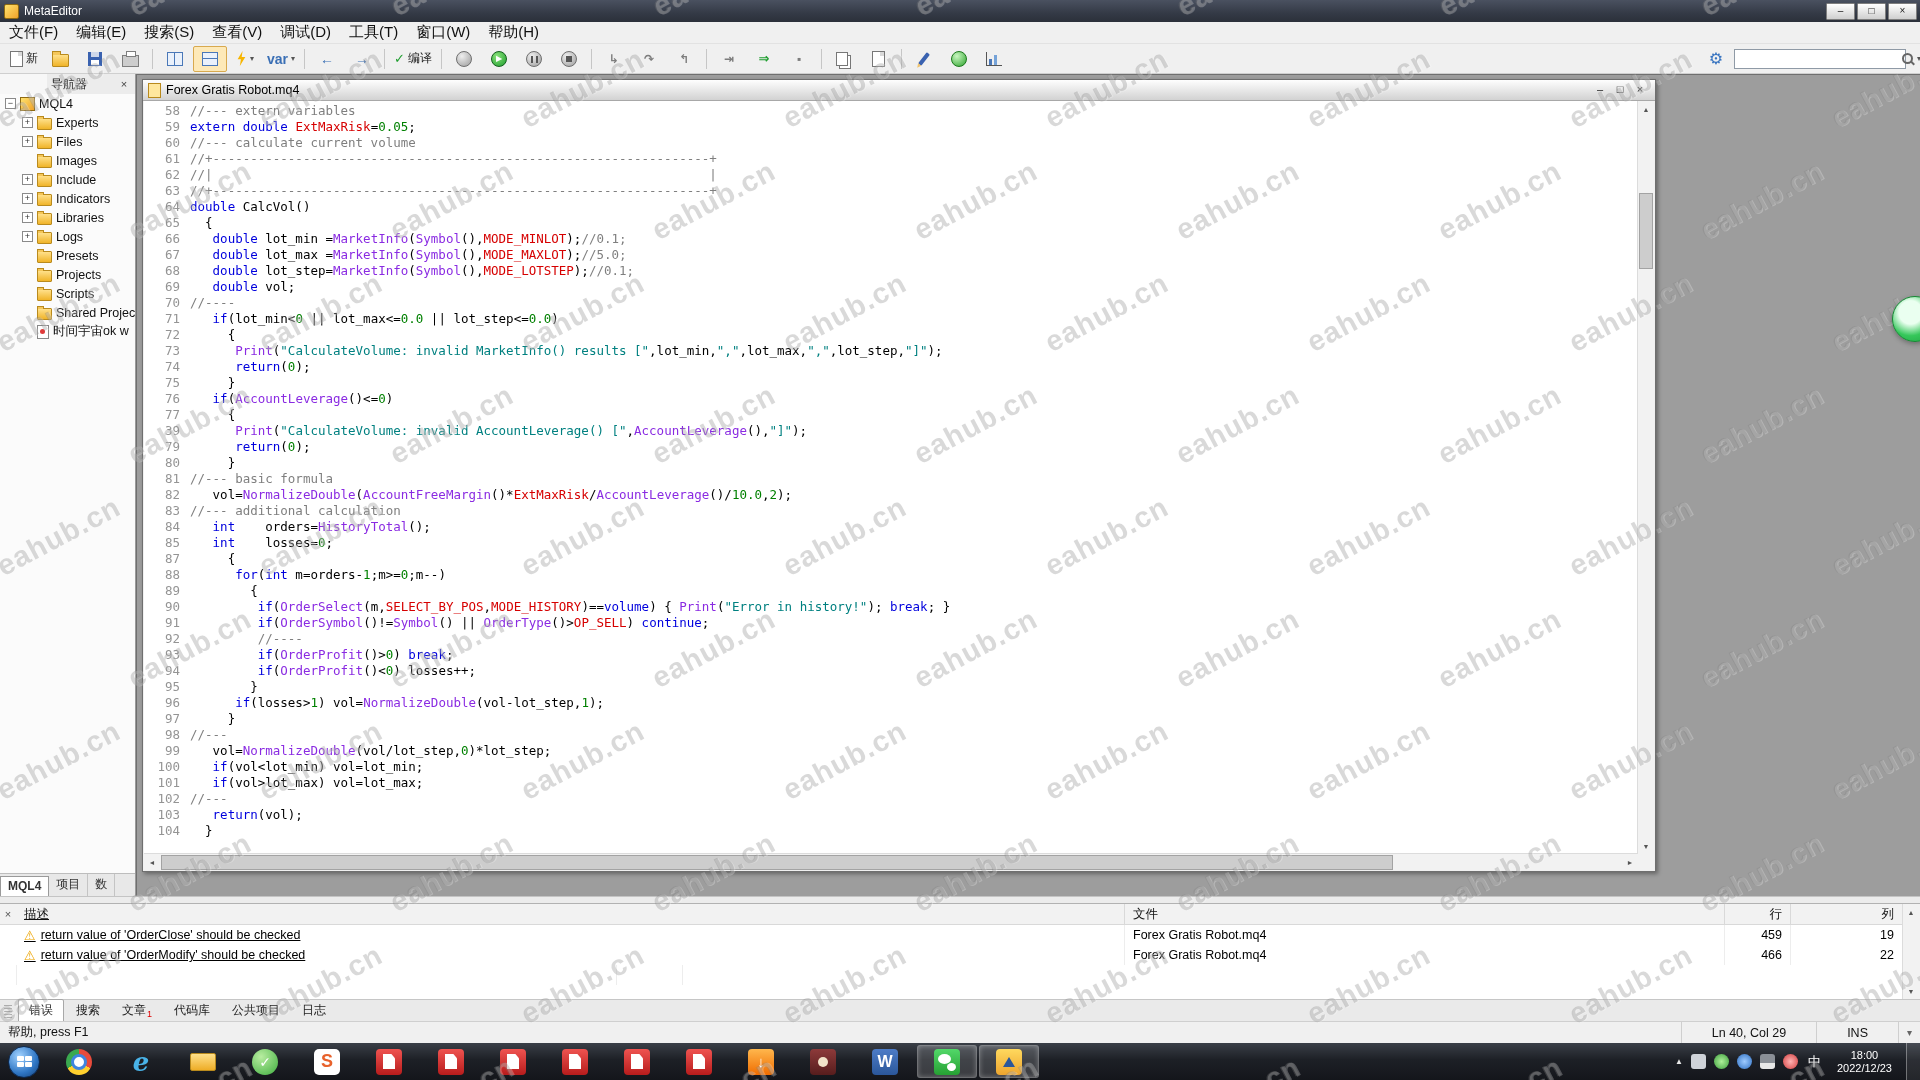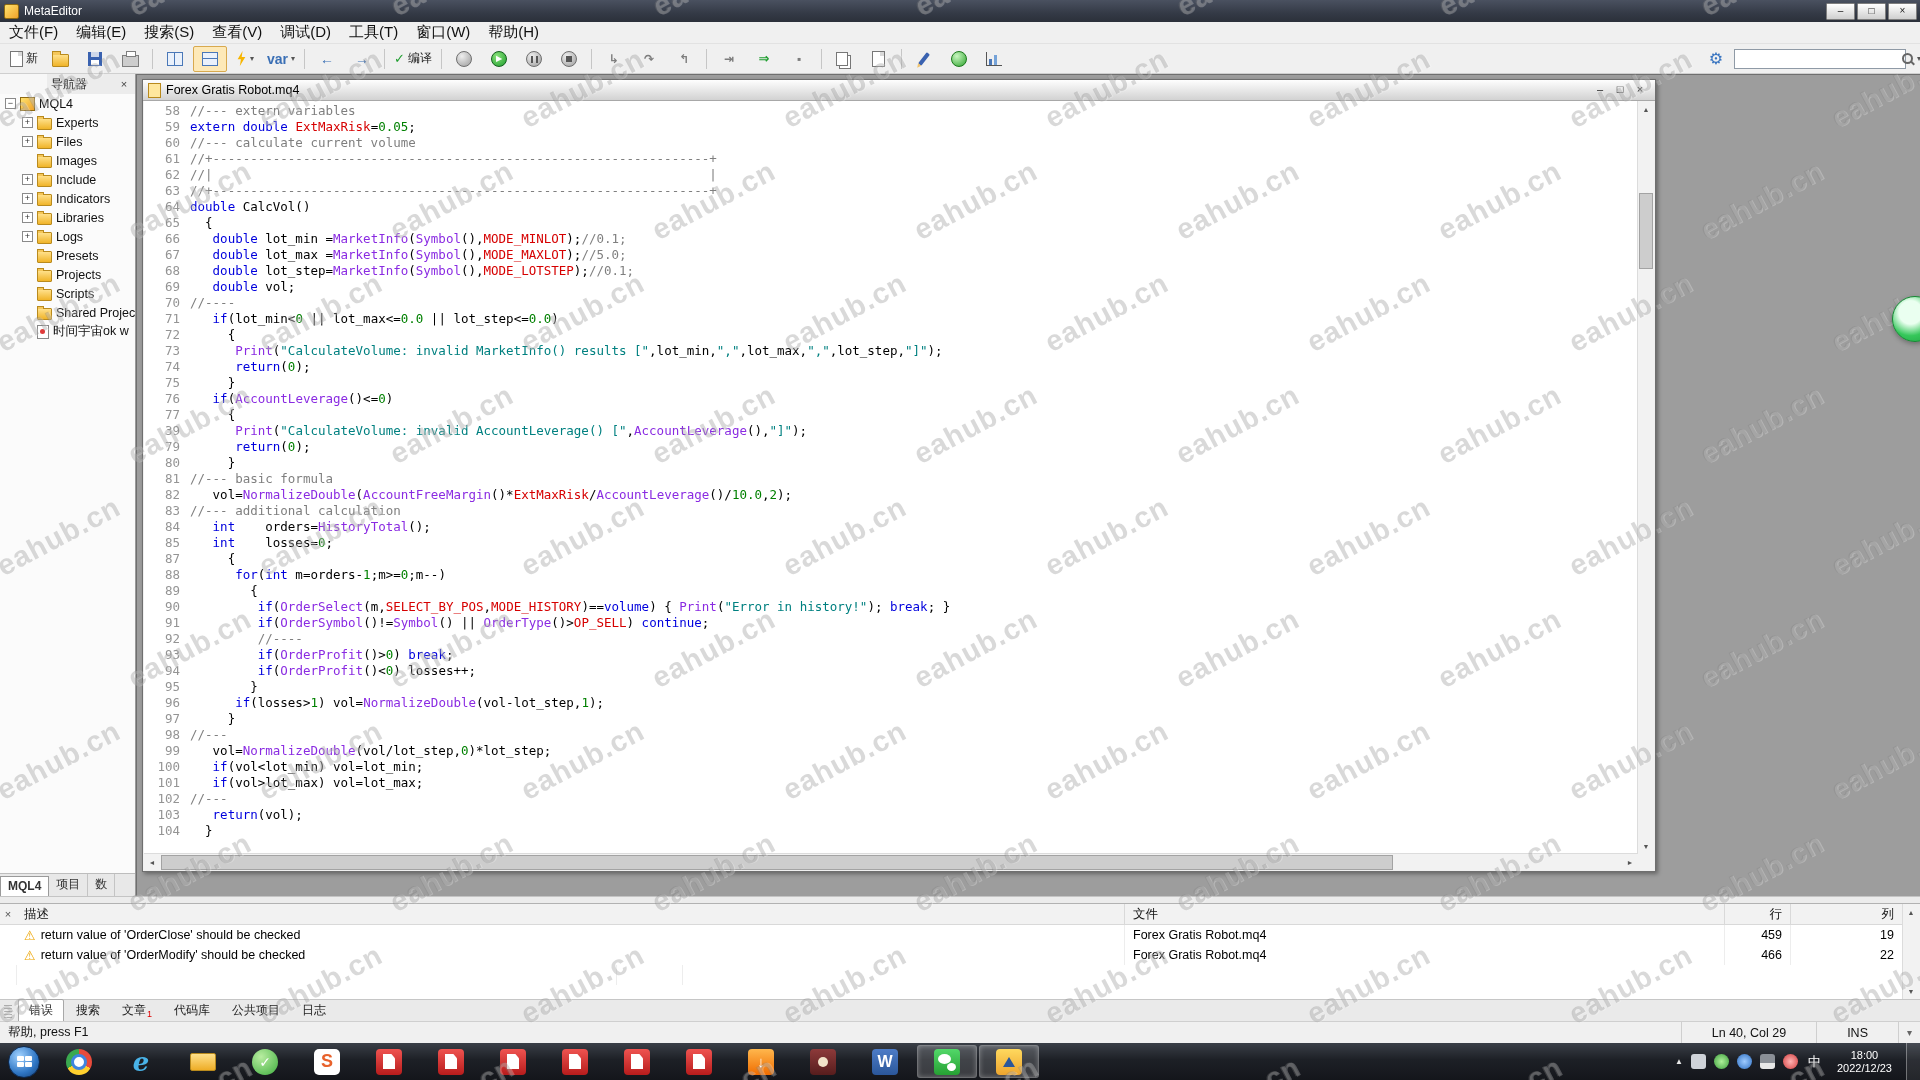"描述" .c-desc { text-decoration: none -> underline }
